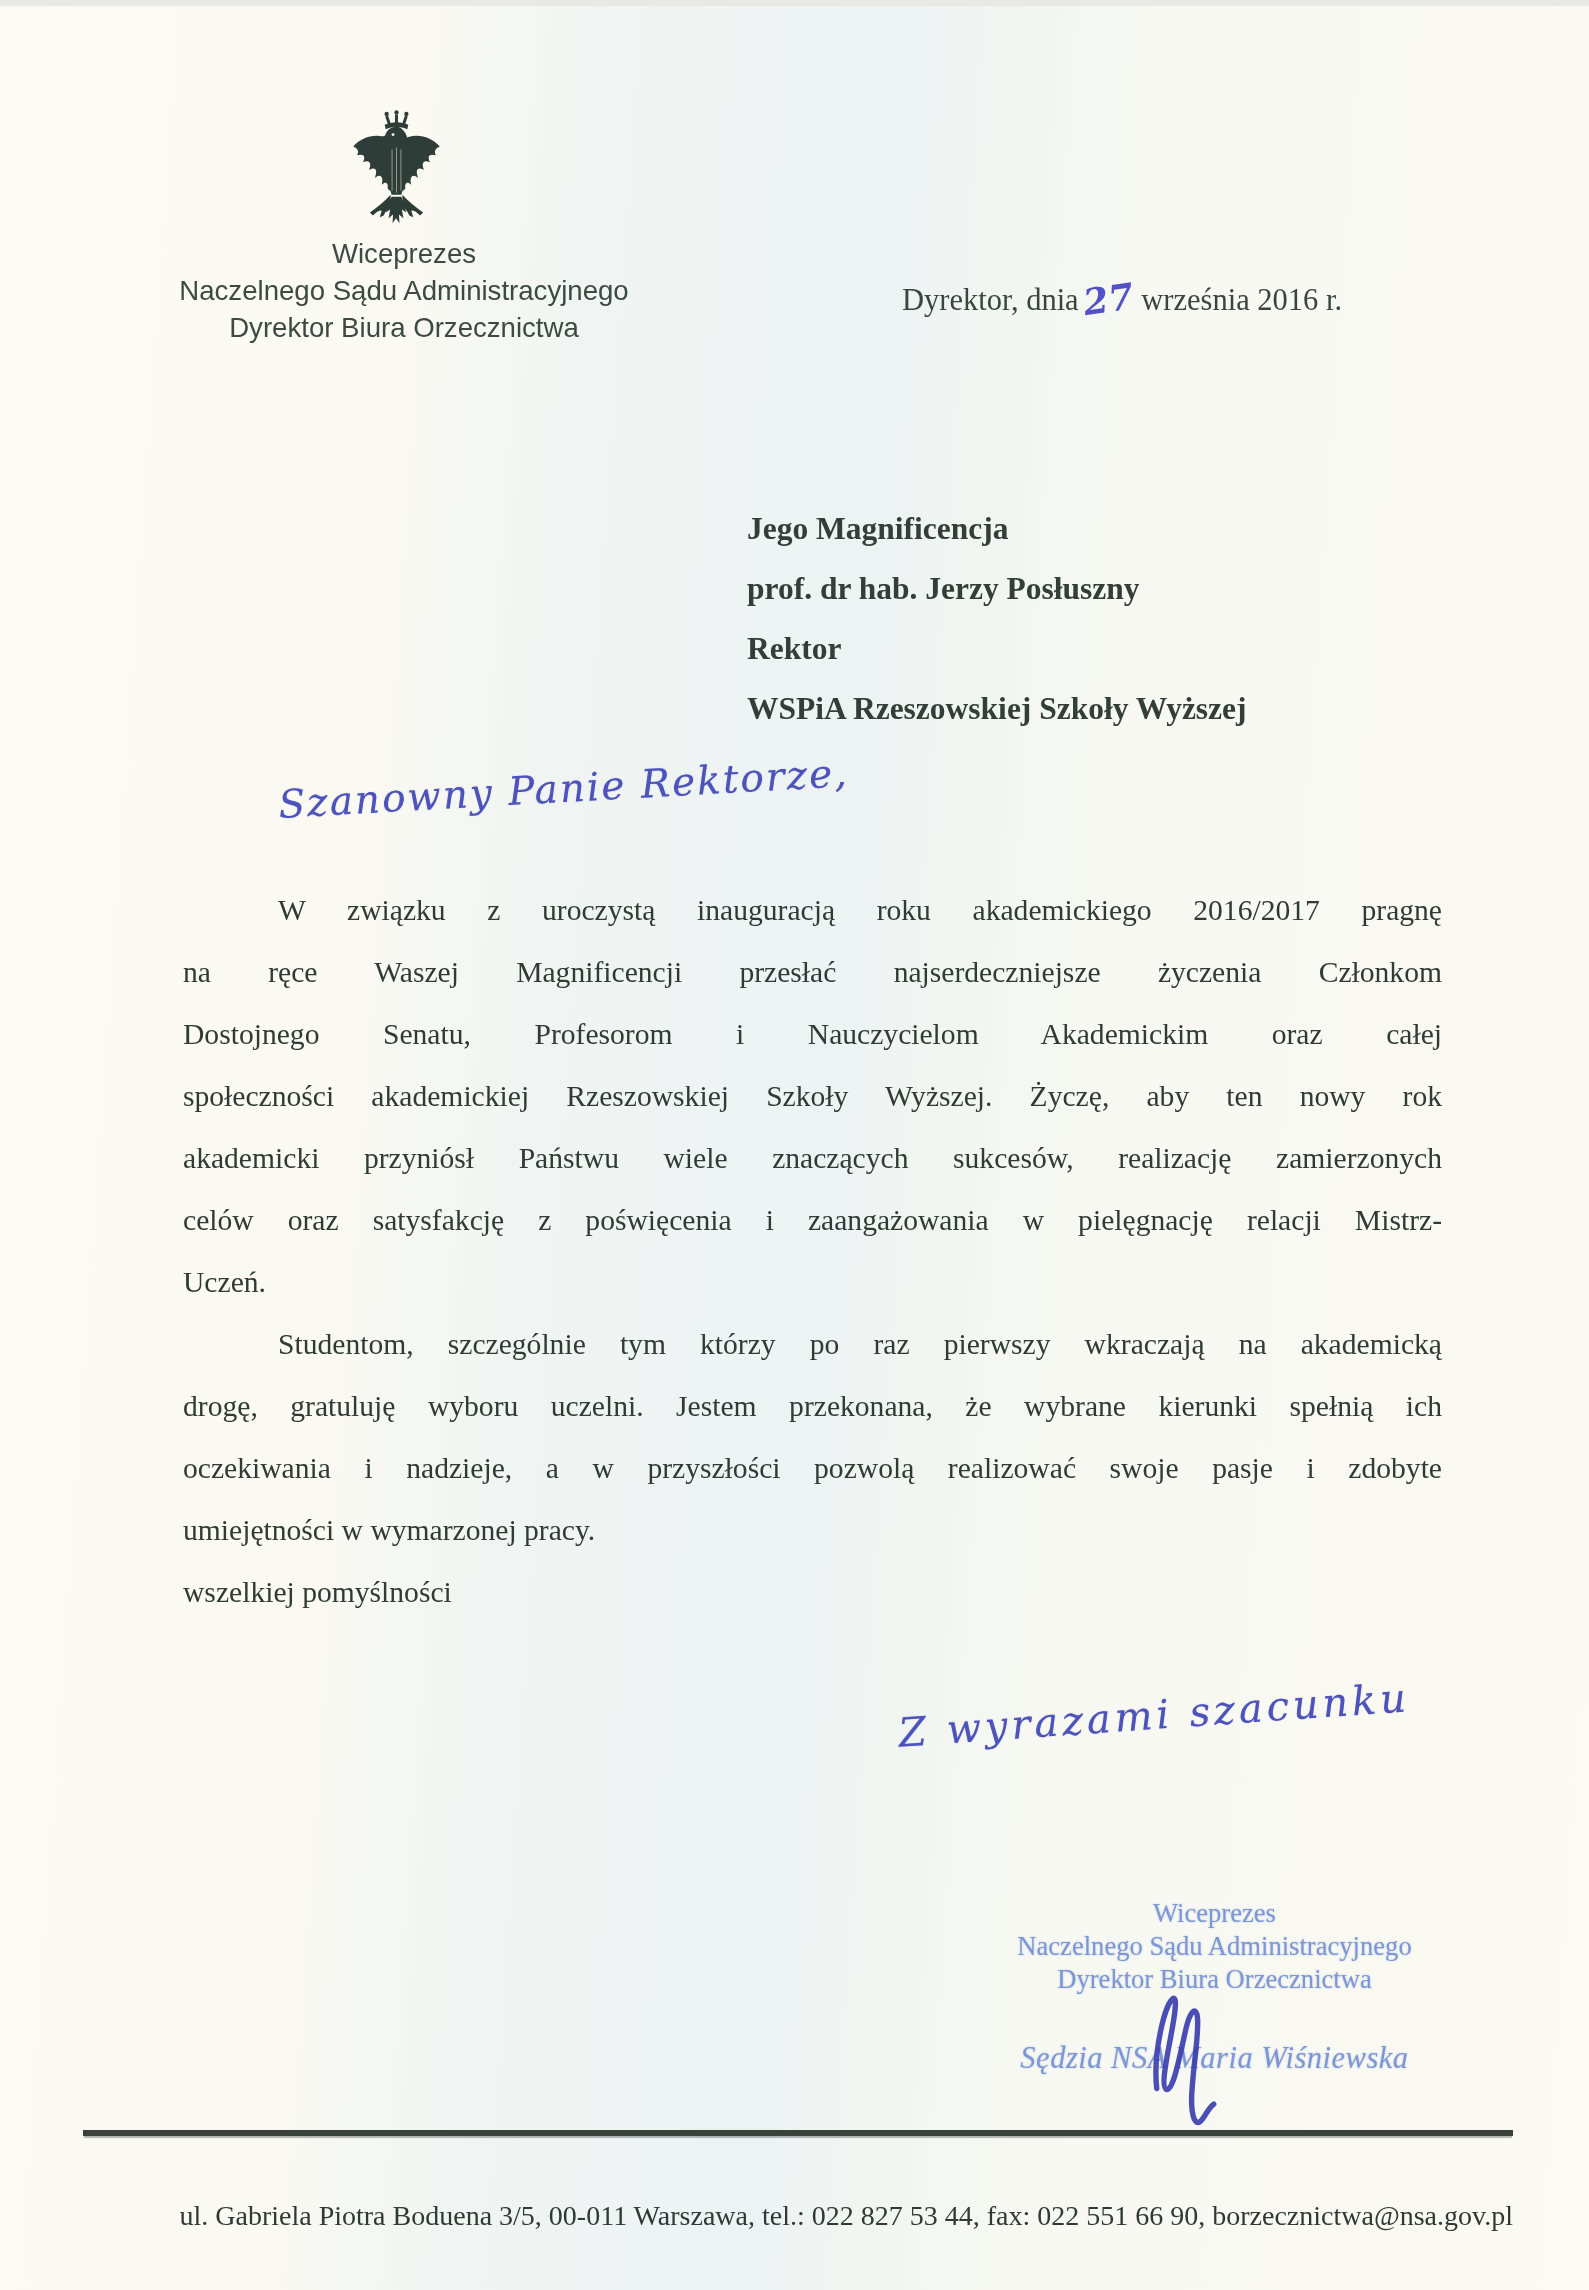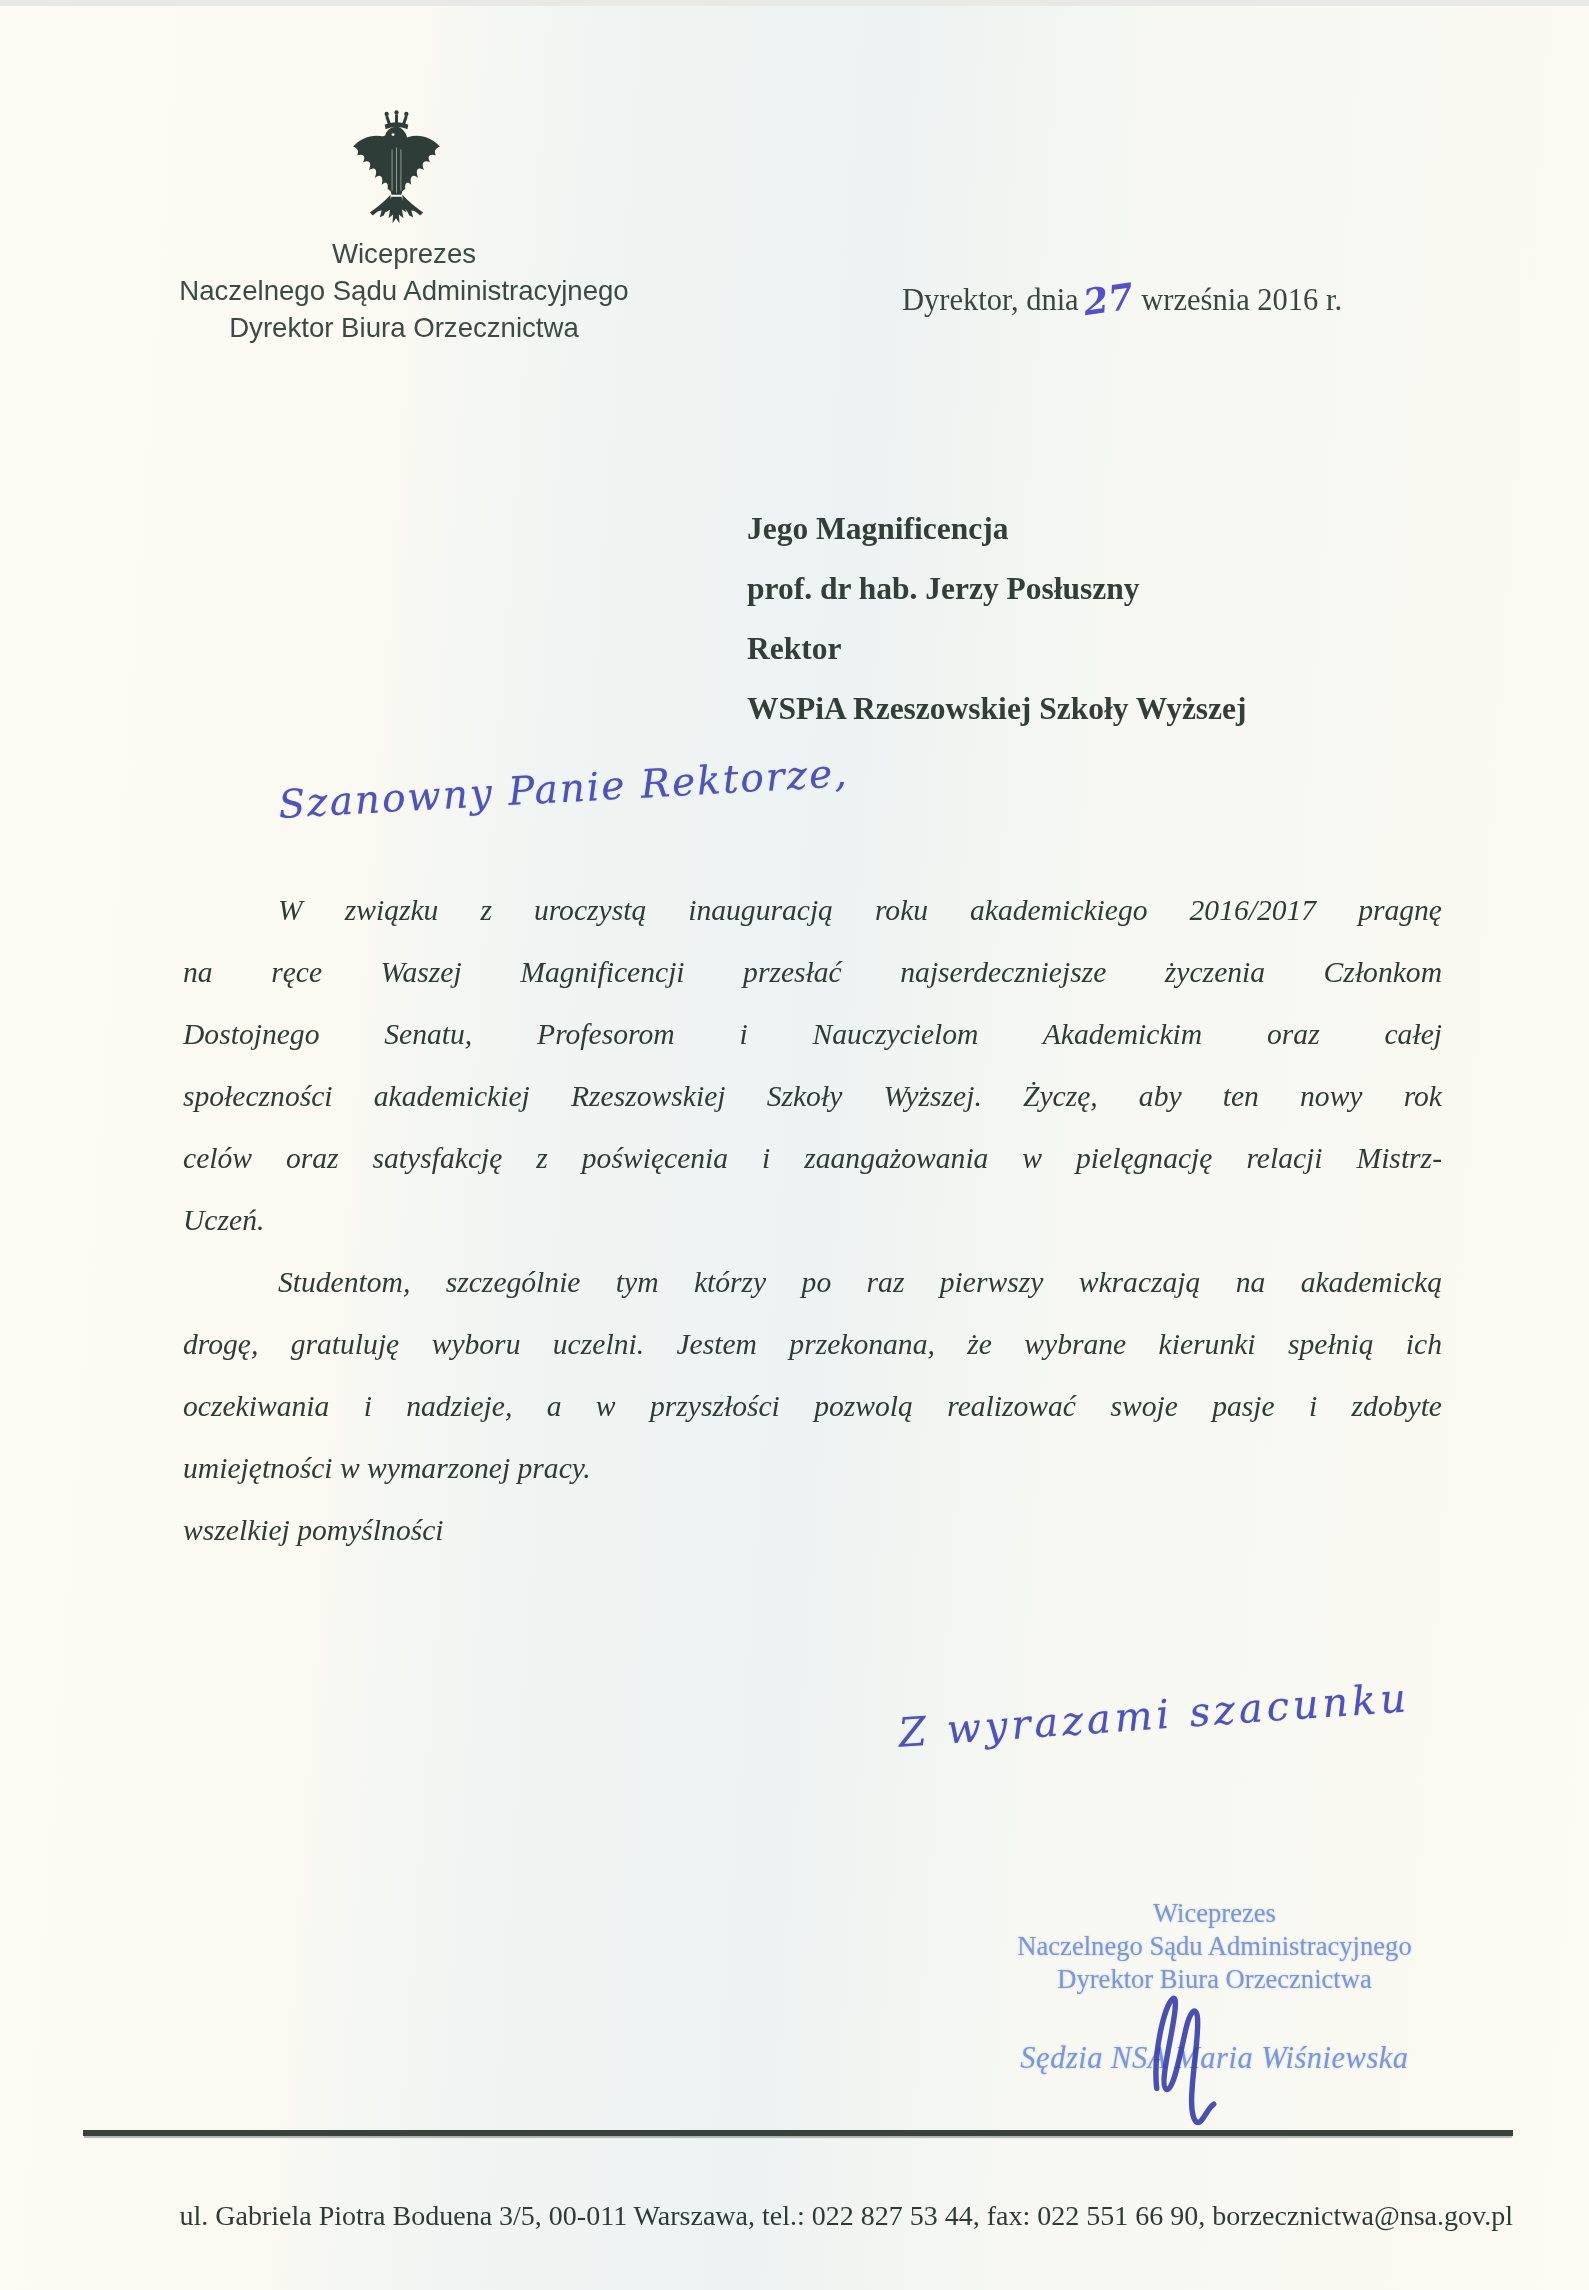"W związku z uroczystą inauguracją" .bline { font-style: italic -> none }
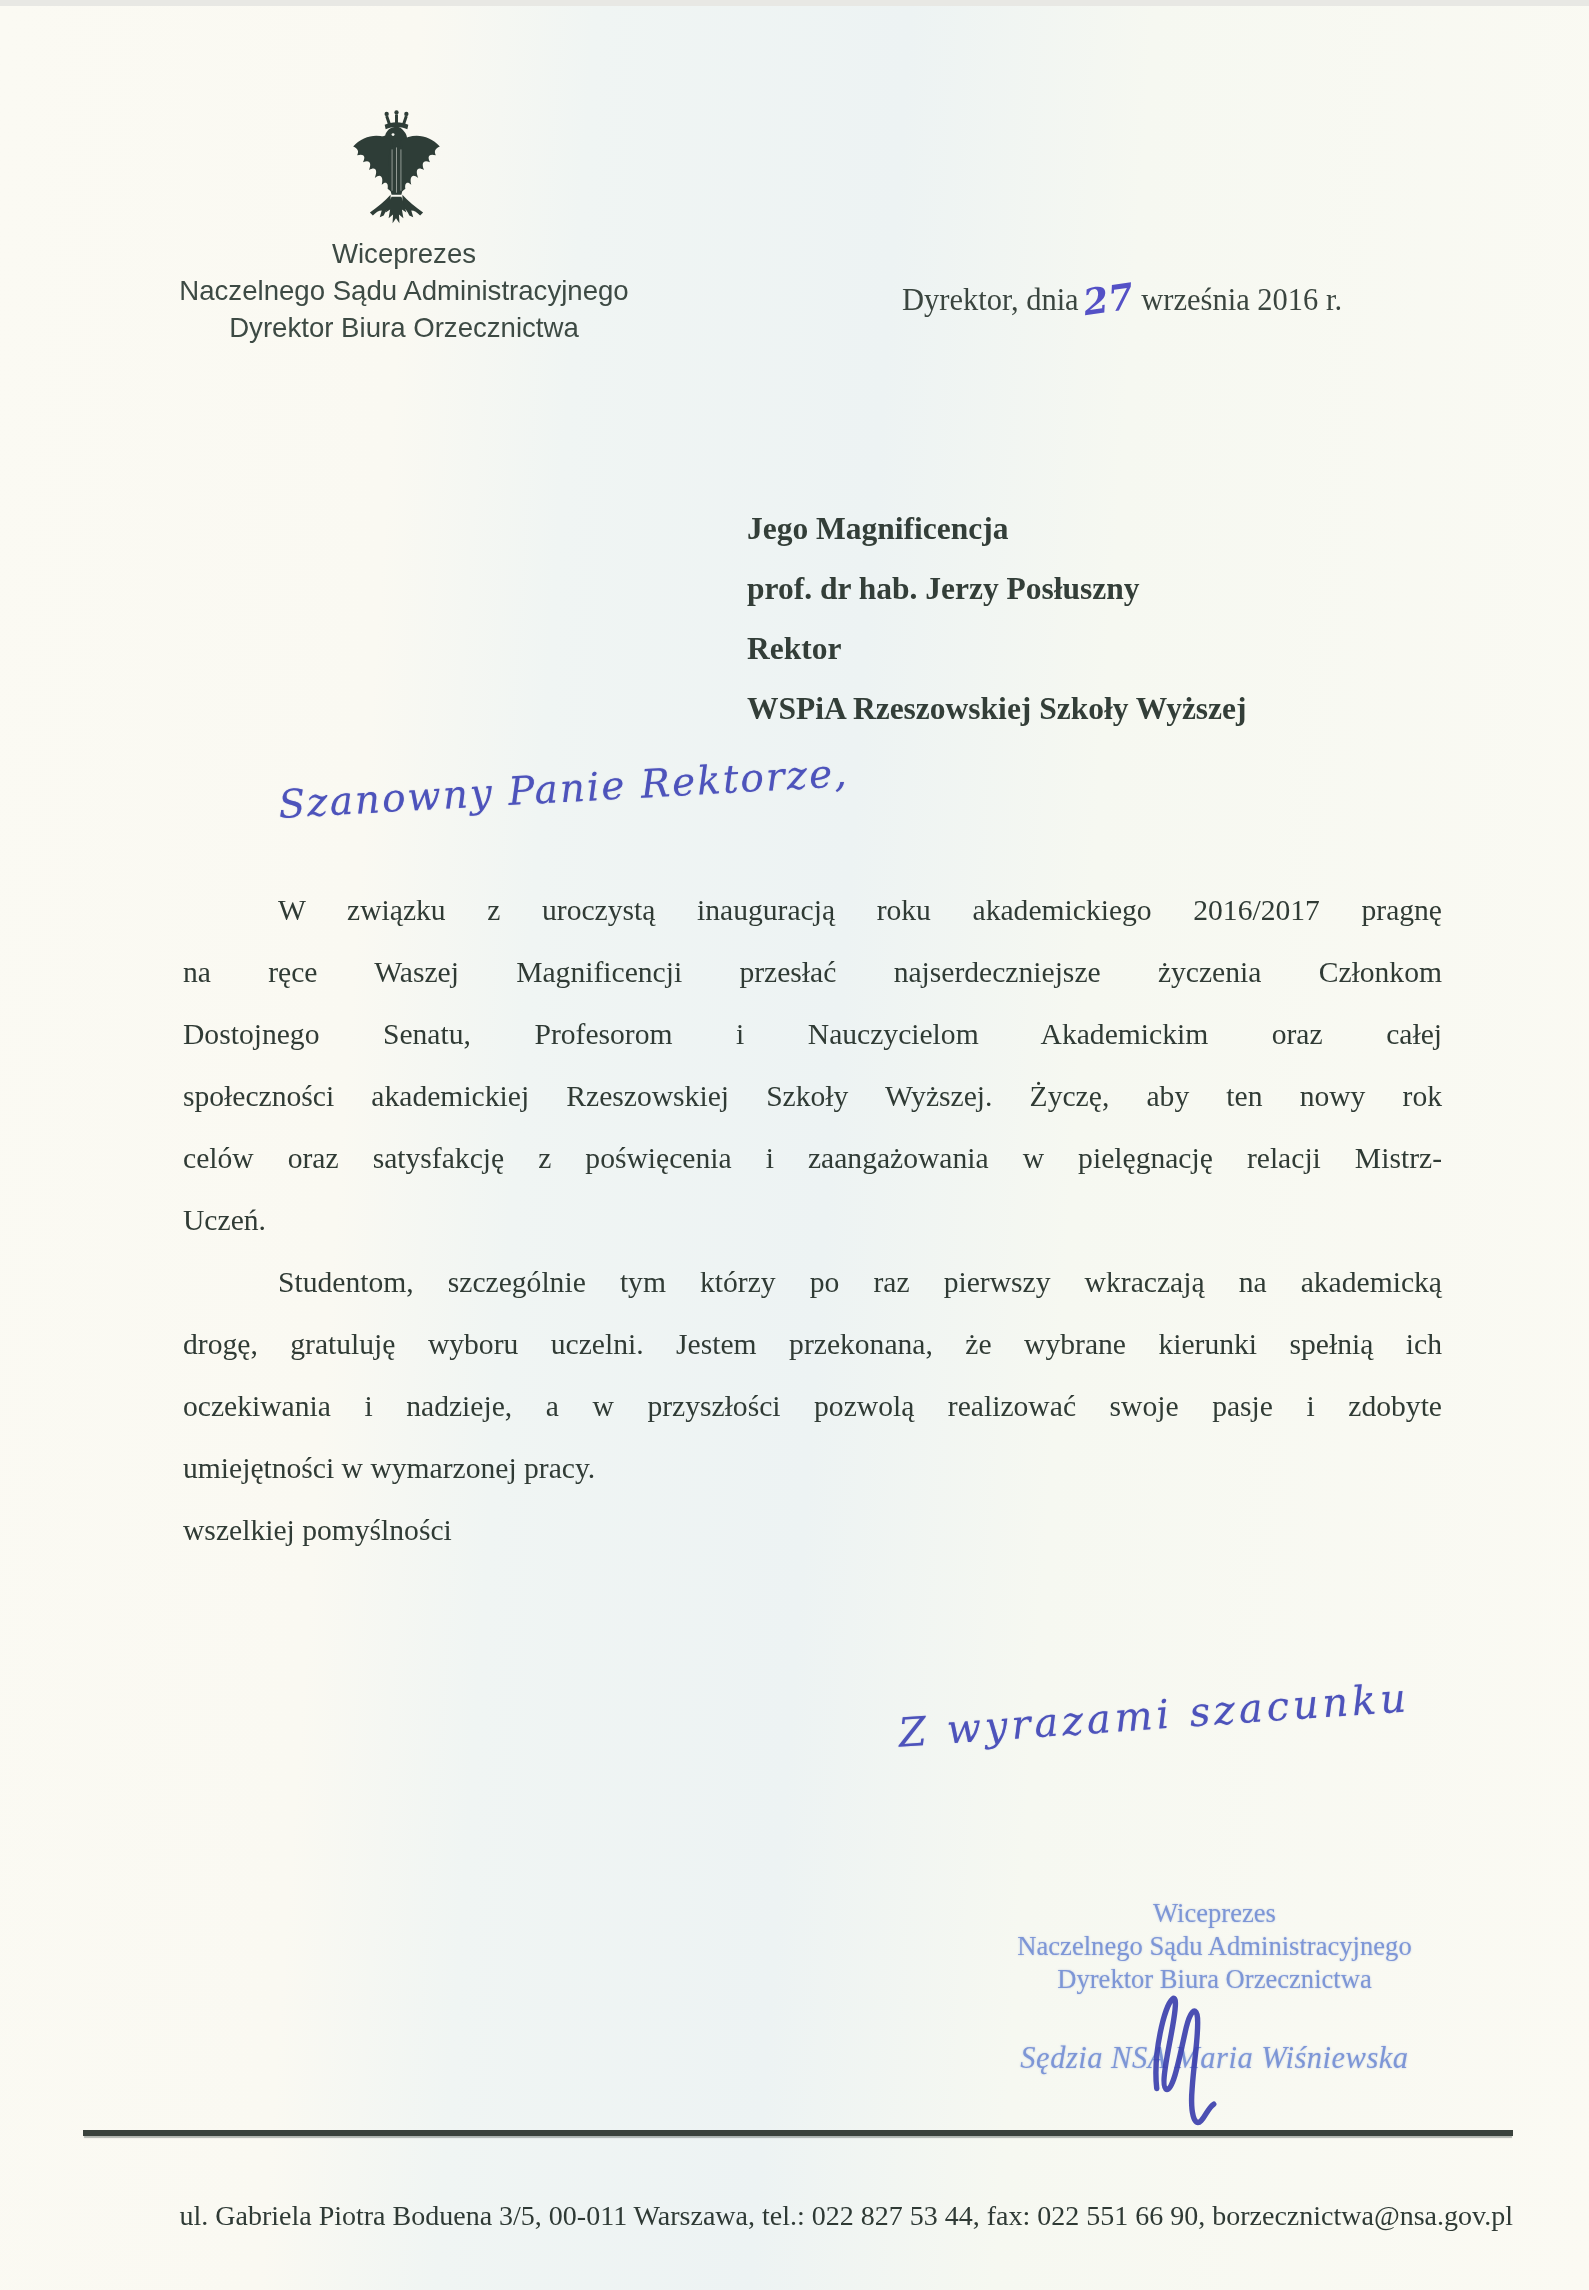"akademicki przyniósł Państwu wiele" div.bline { html: none -> <div>akademicki przyniósł Państwu wiele znaczących sukcesów, realizację zamierzonych</div> }
